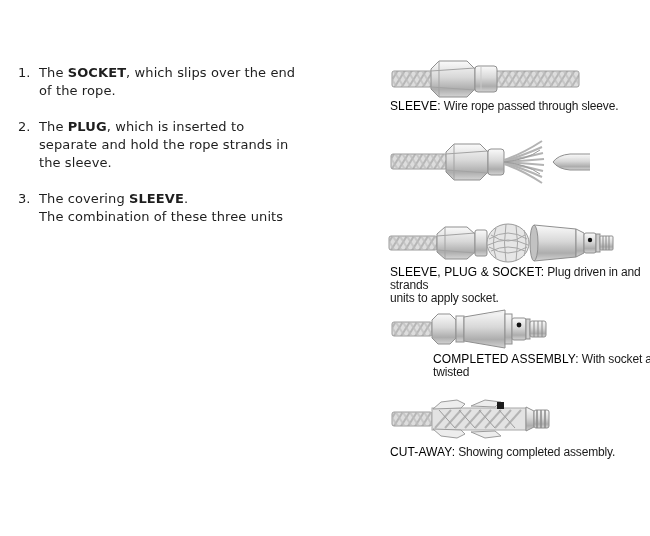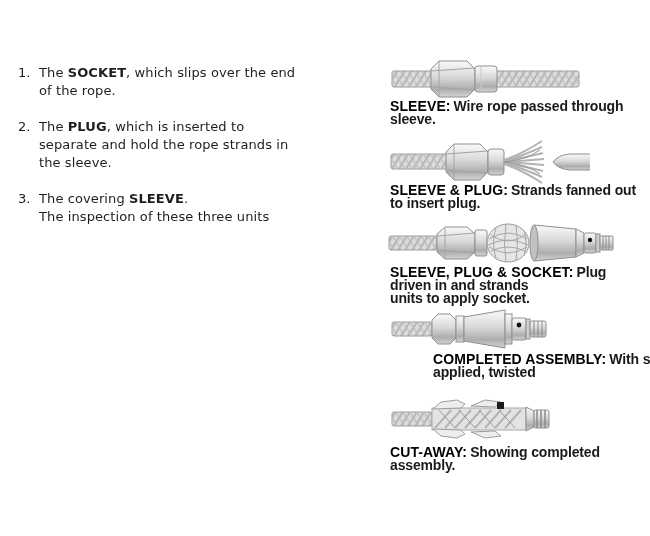"SLEEVE: Wire rope passed through" .caption { font-size: 14px -> 12px; font-weight: bold -> normal }
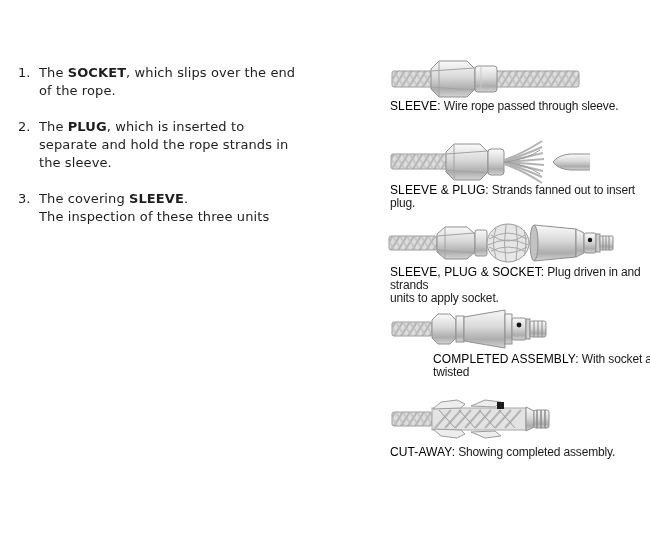"SLEEVE & PLUG: Strands fanned" div.caption { html: <div> <span>SLEEVE &amp; PLUG:</span><span>Strands fanned out to insert plug.</span> <div></div> </div> -> none }
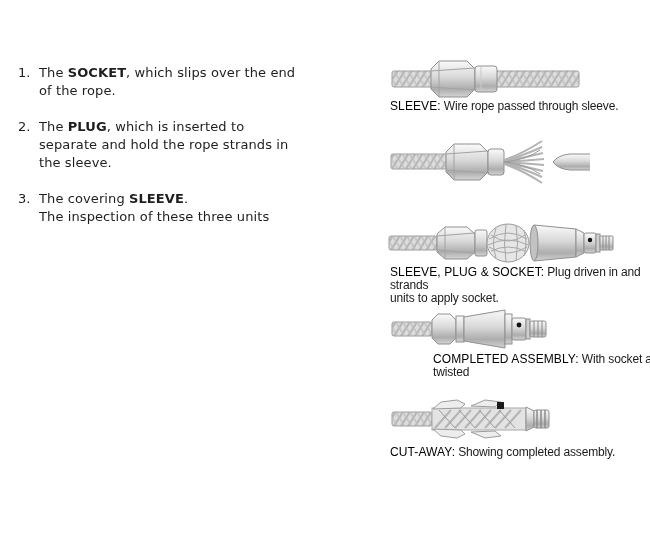"The inspection of these three" div.ln { text: inspection -> combination }
